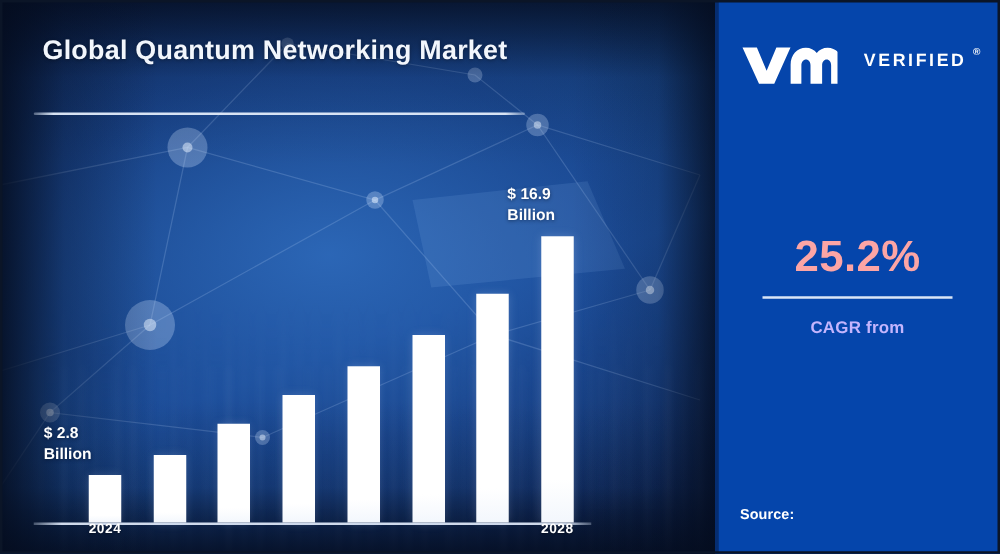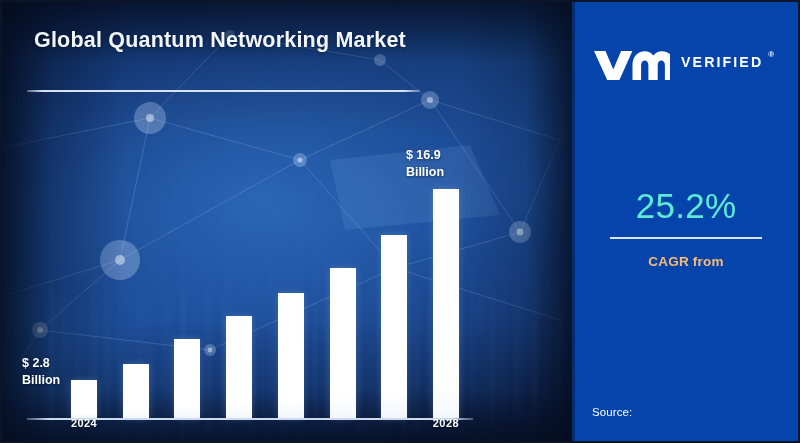"VERIFIED" .logo-row { gap: 11px -> 21px; top: 42px -> 29px }
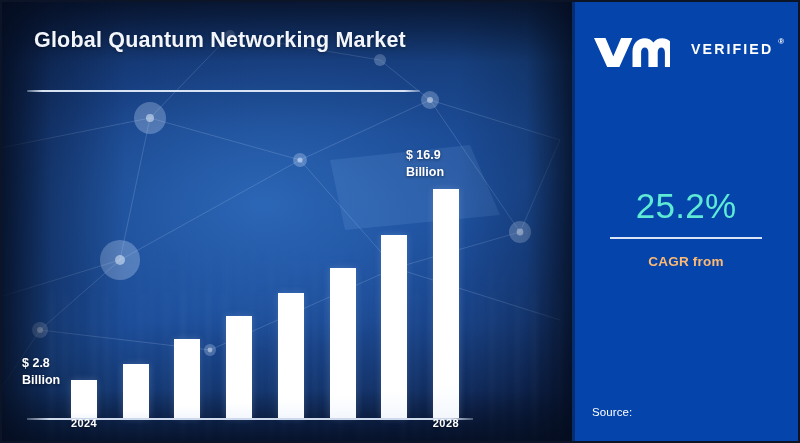"25.2%" .cagr-value { color: #5eead4 -> #fca5a5; font-weight: 400 -> 700 }
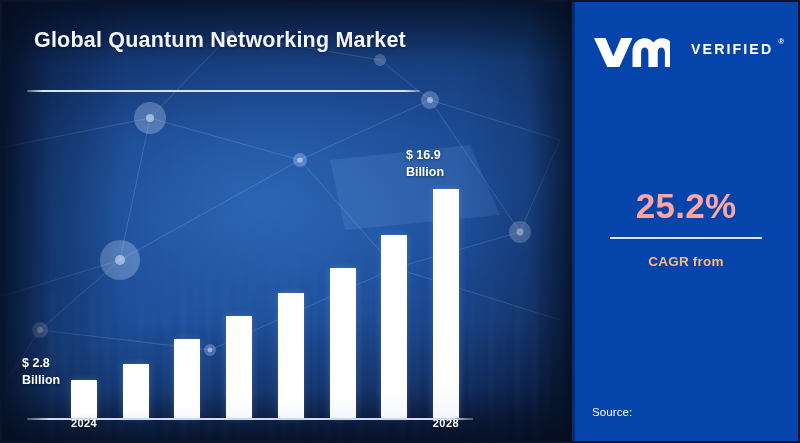"CAGR from" .cagr-caption { color: #fdba74 -> #c4b5fd }
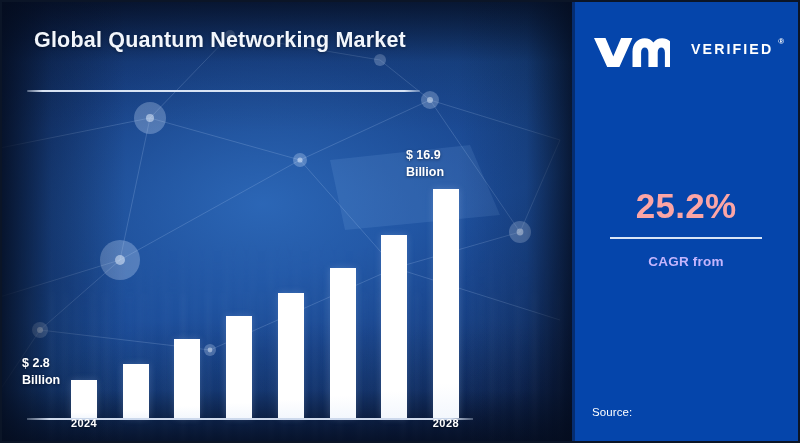"$ 2.8" div.value-label { left: 22px -> 35px; margin-top: 17px -> none }
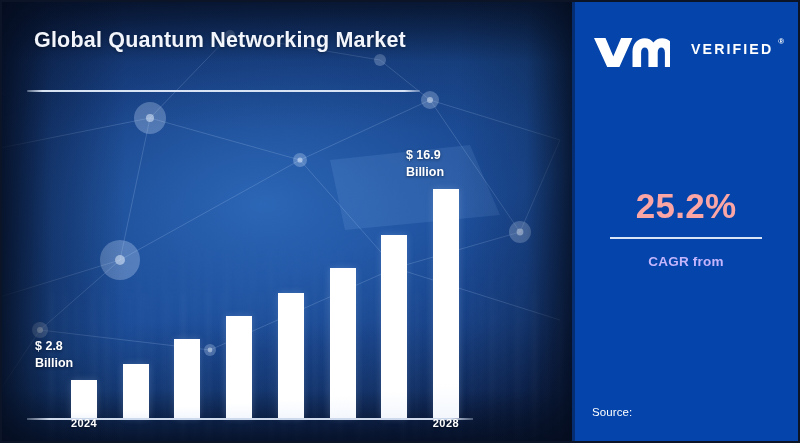"Source:" .source-block { font-weight: 400 -> 700 }
